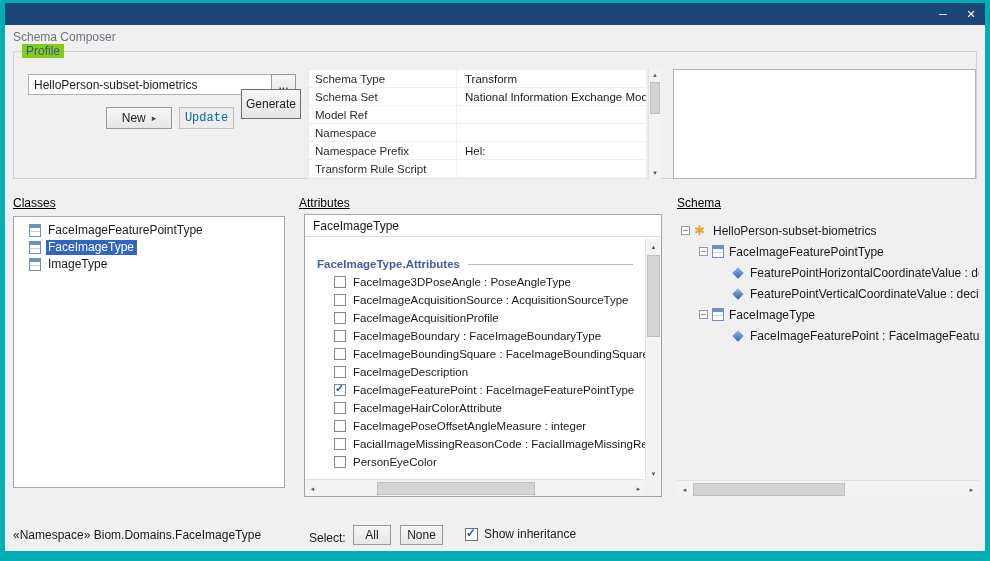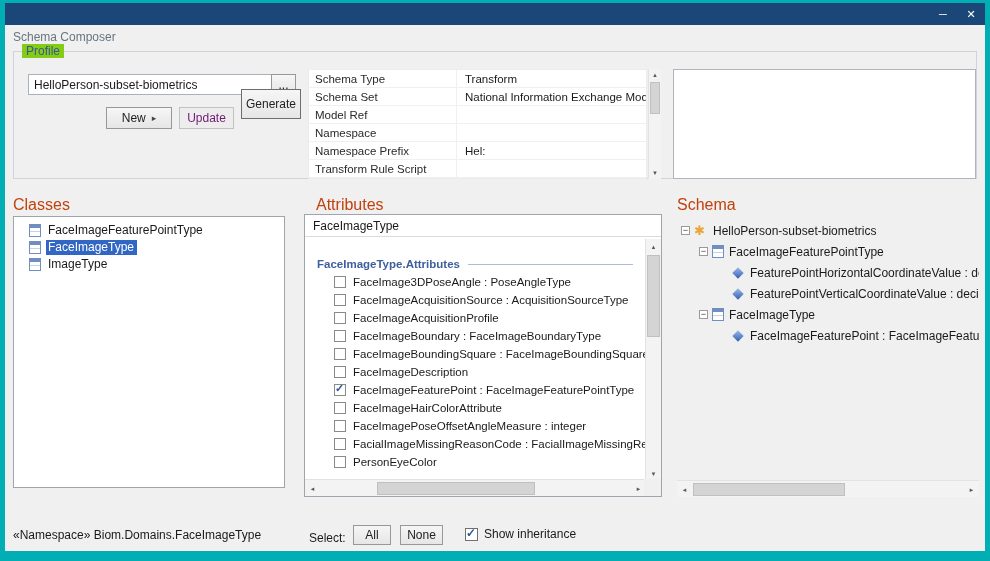"Update" .btn.disabled { color: #701a75 -> #0369a1; font-family: none -> Liberation Mono, monospace }
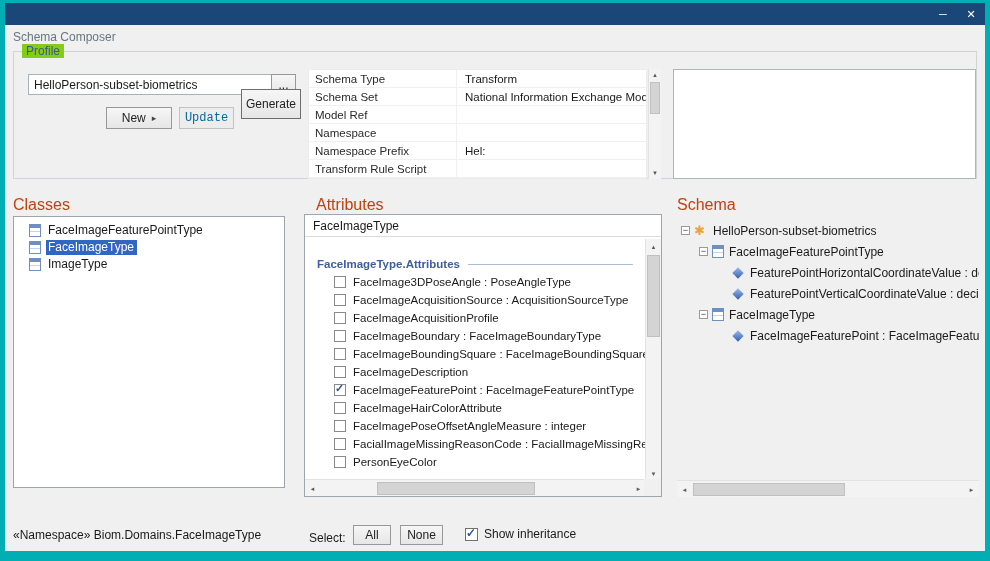"Classes" .panel-label { color: #c2410c -> #000000; font-size: 16px -> 12px; text-decoration: none -> underline }
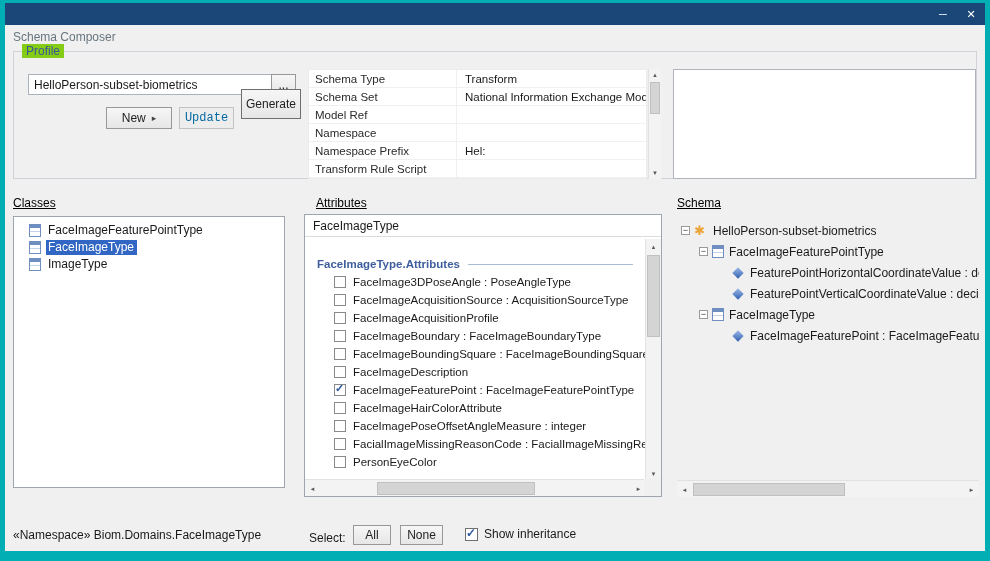"Attributes" div.abs { margin-left: 17px -> none }
